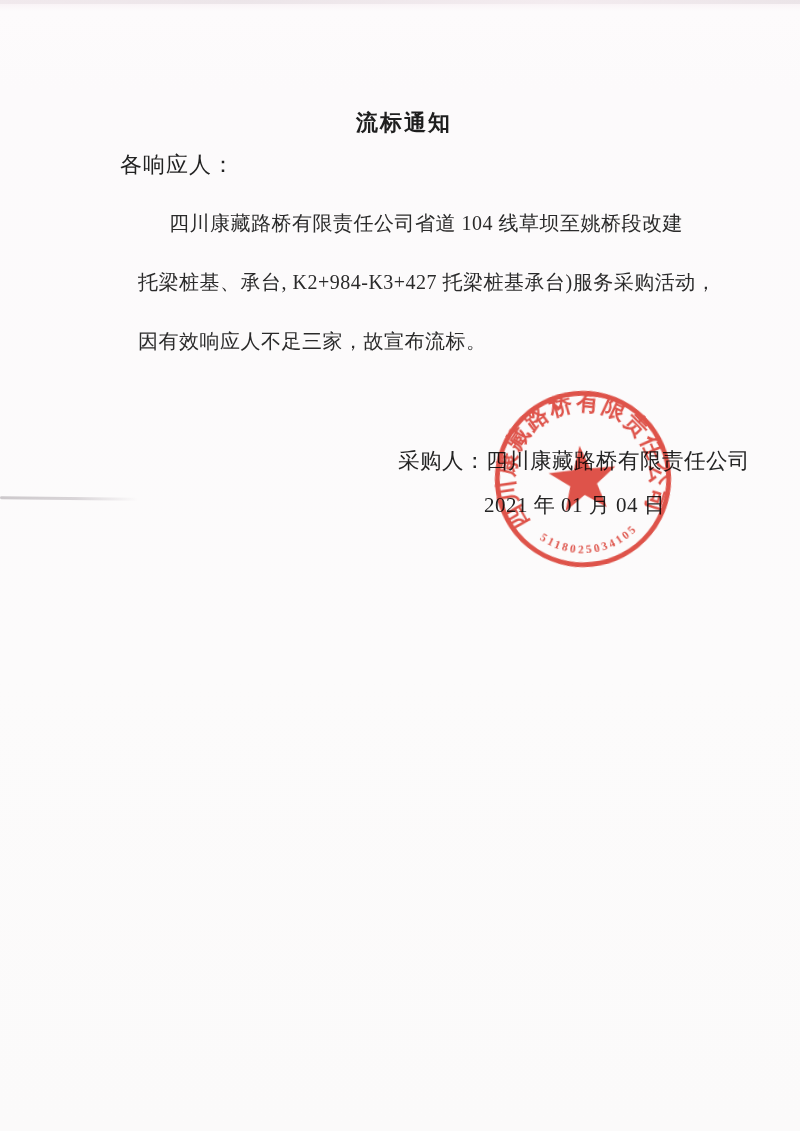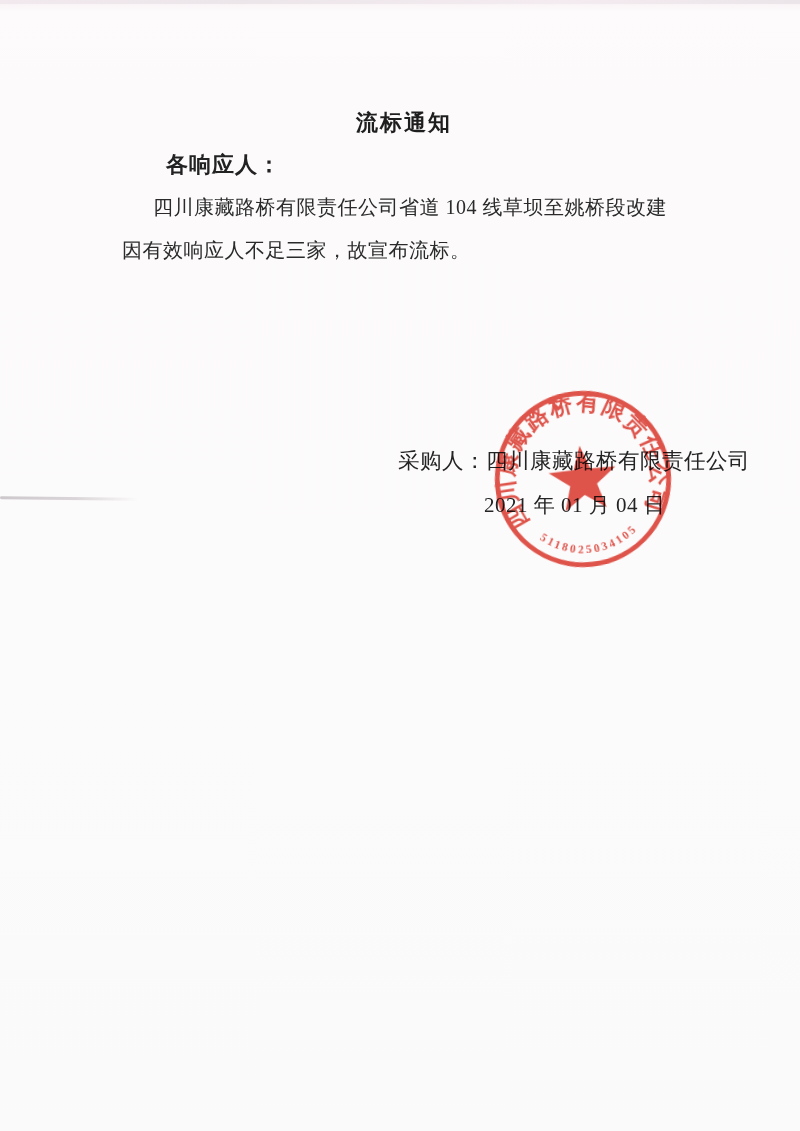"各响应人：" .salutation { font-weight: 700 -> 400; margin-left: 46px -> none }
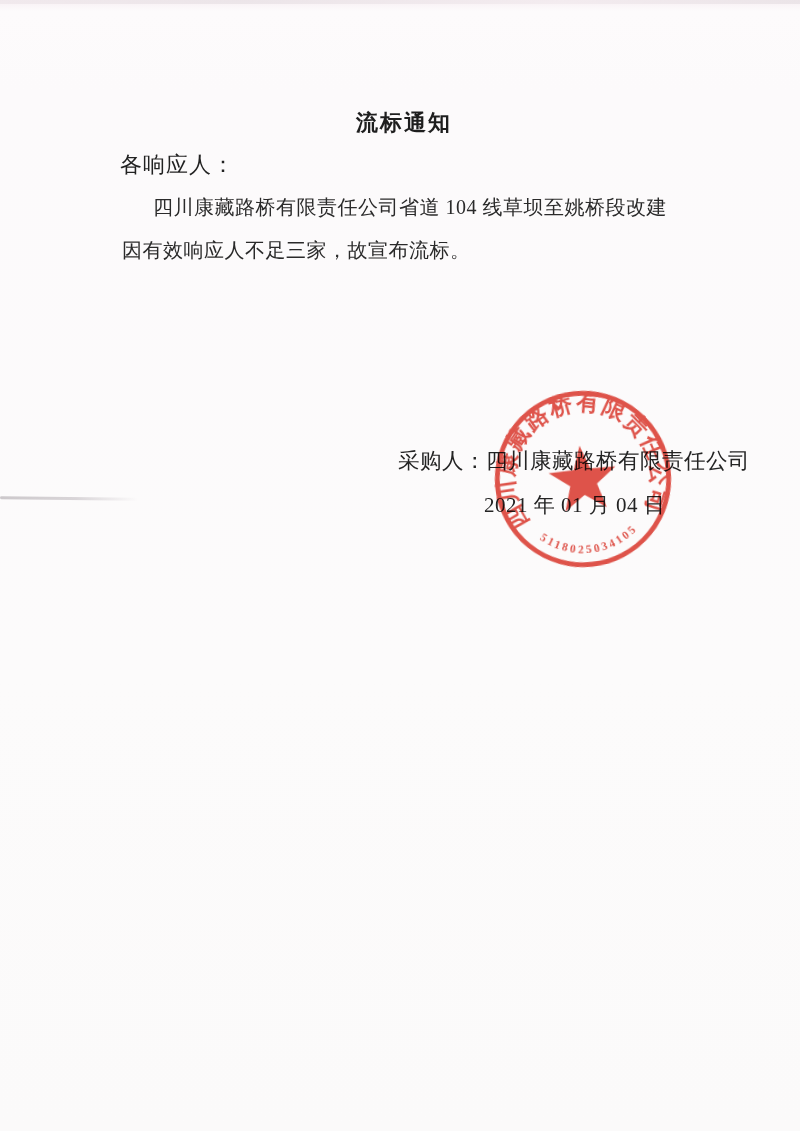"四川康藏路桥有限责任公司省道 104 线草坝至姚桥段改建" .body-block p { margin: 0 -> 16px }
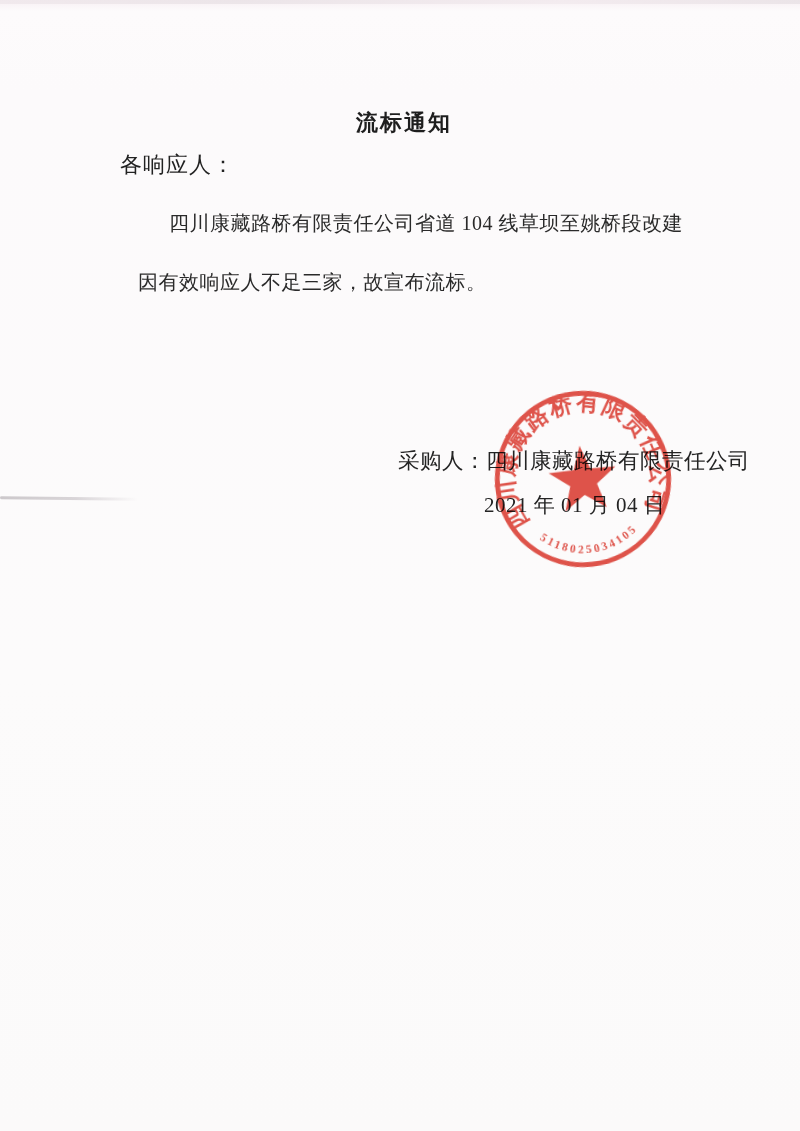"托梁桩基、承台, K2+984-K3+427 托梁桩基承台)服务采购活动，" p { html: none -> <p>托梁桩基、承台, K2+984-K3+427 托梁桩基承台)服务采购活动，</p> }
